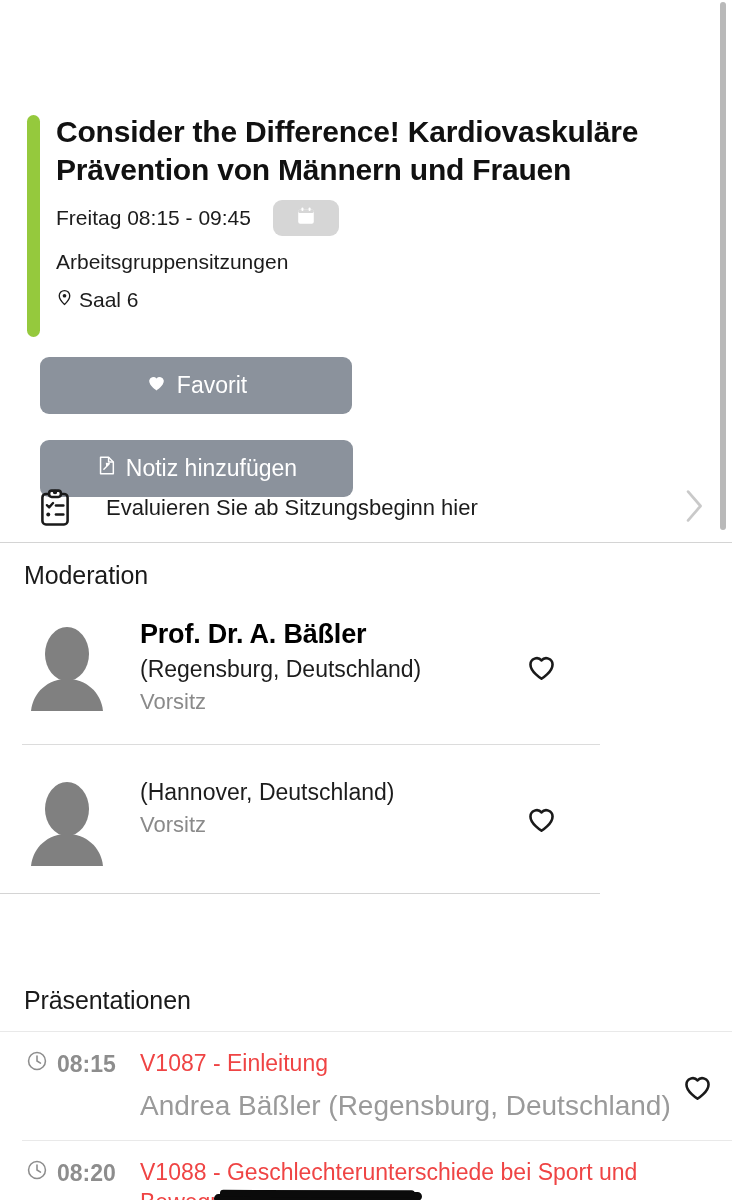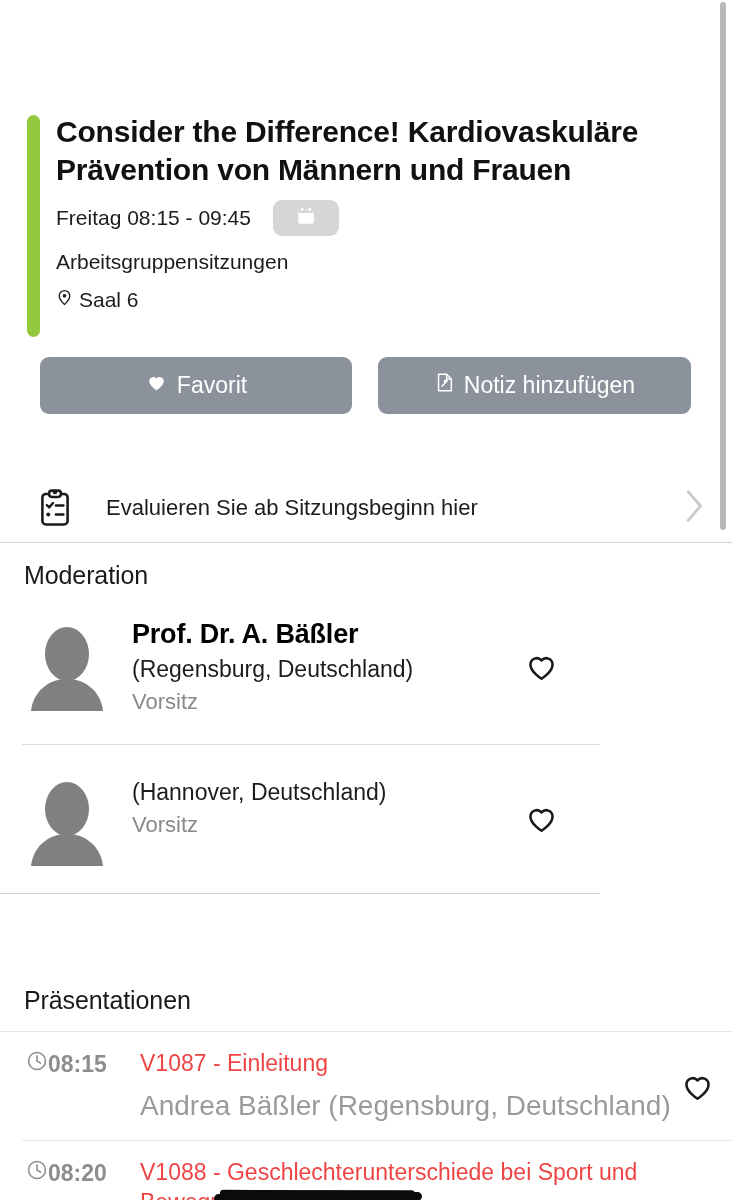"Favorit" .actions { flex-direction: none -> column }
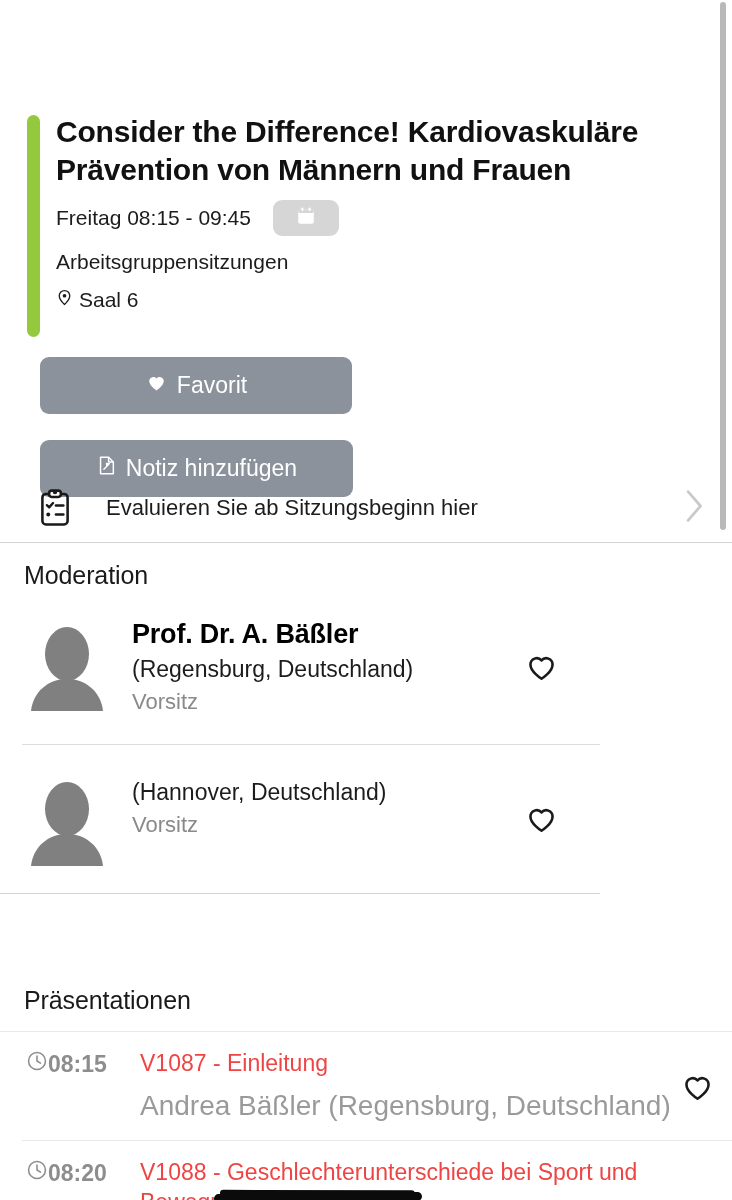"Prof. Dr. A. Bäßler" .person-text { margin-left: 22px -> 30px }
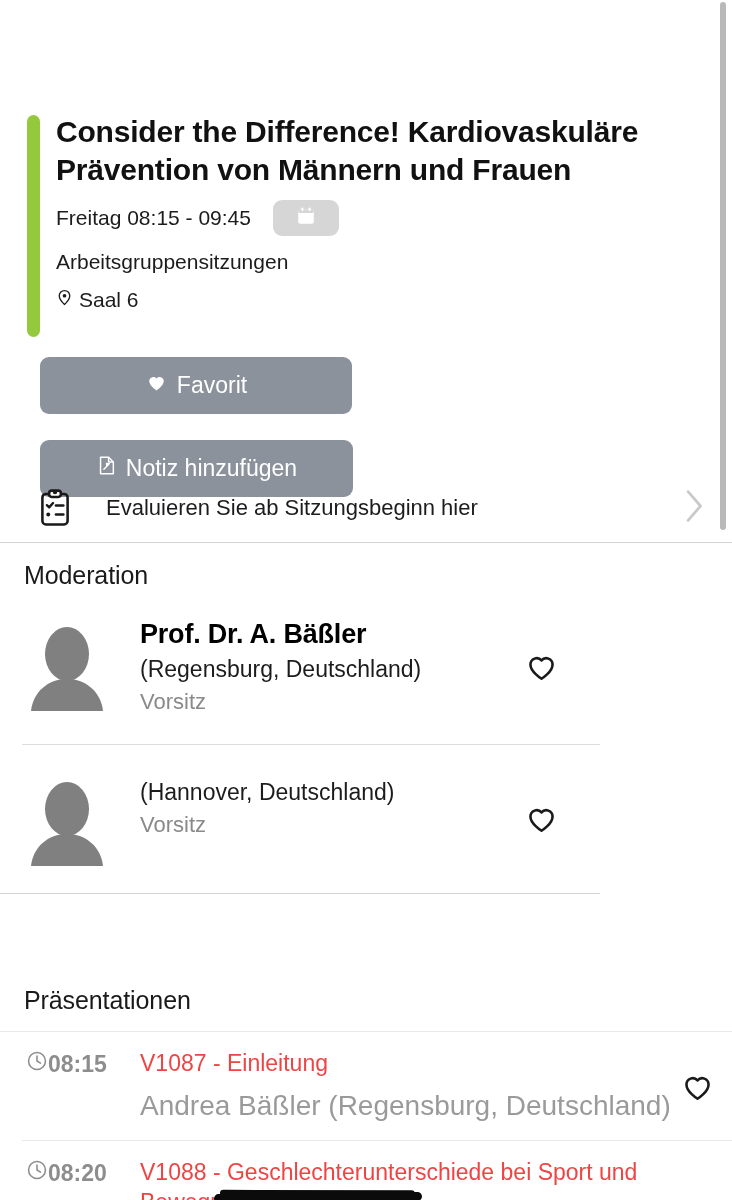"08:15" .pres-time { gap: none -> 9px }
